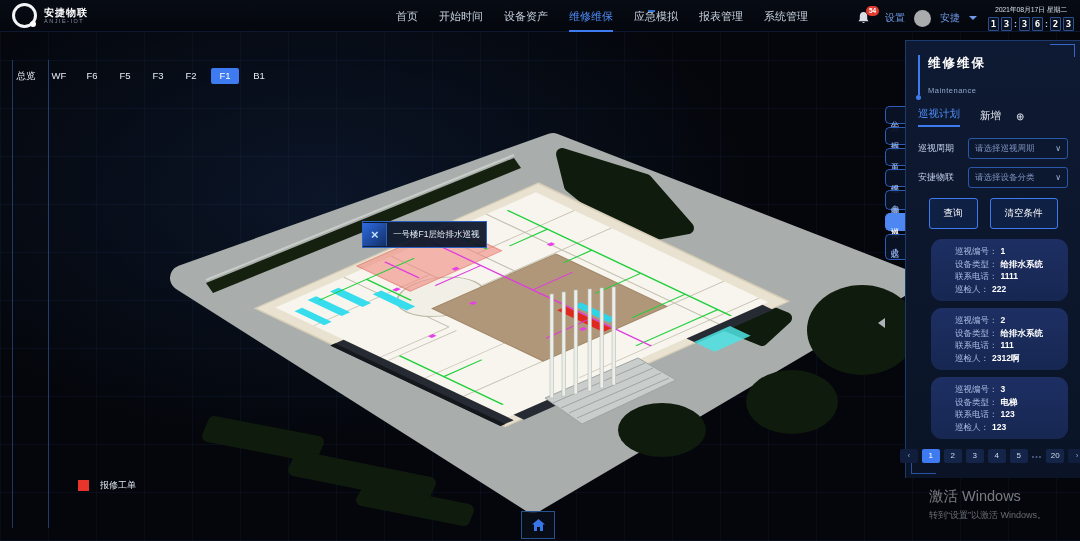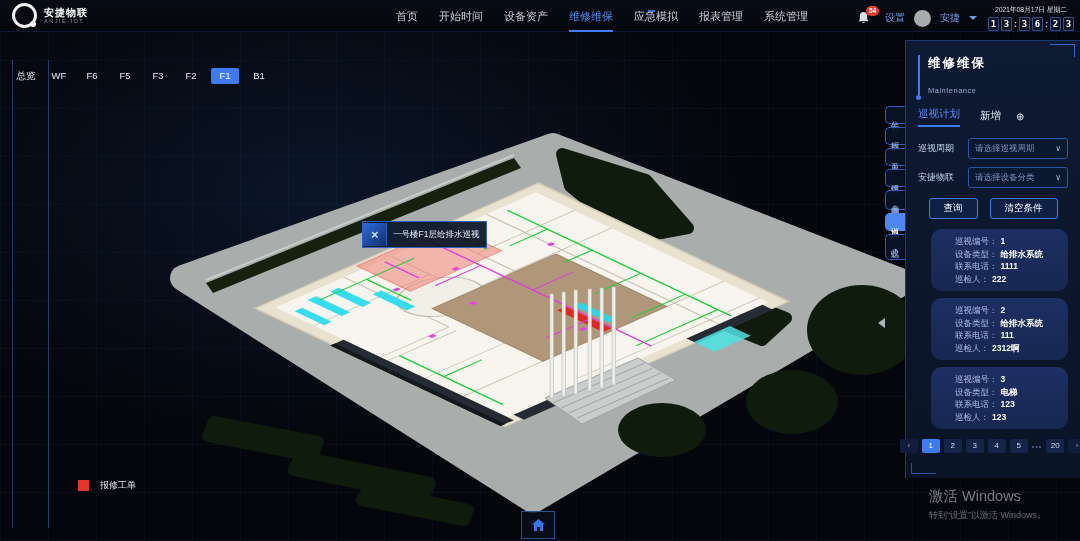"查询" .btn { height: 21px -> 31px }
